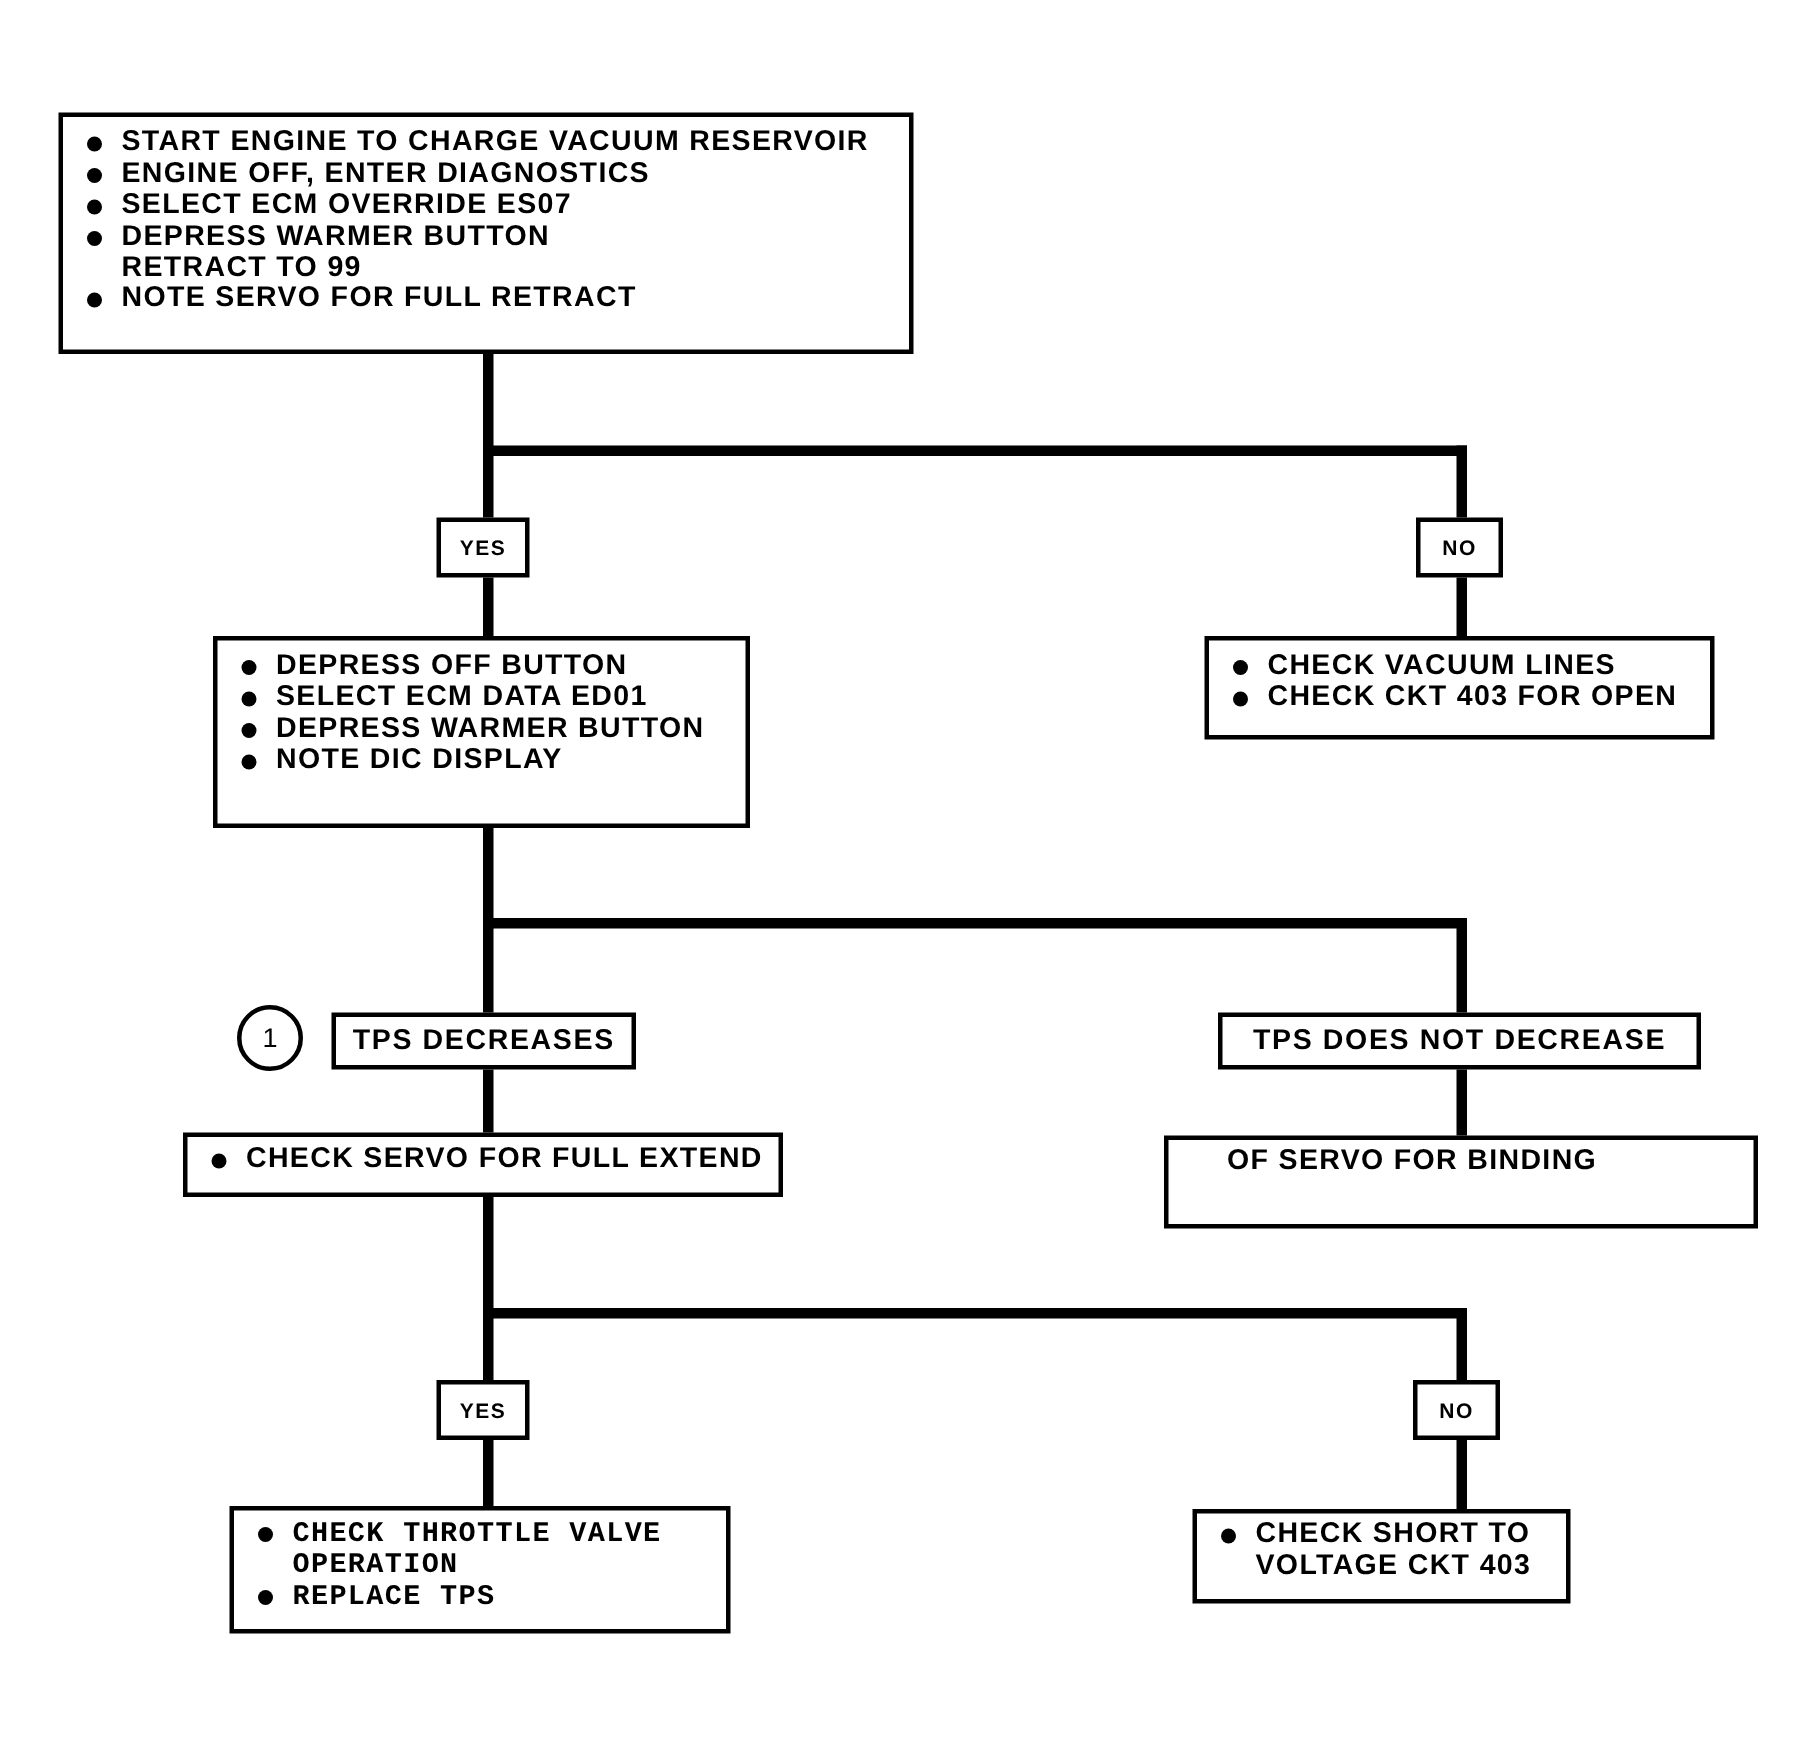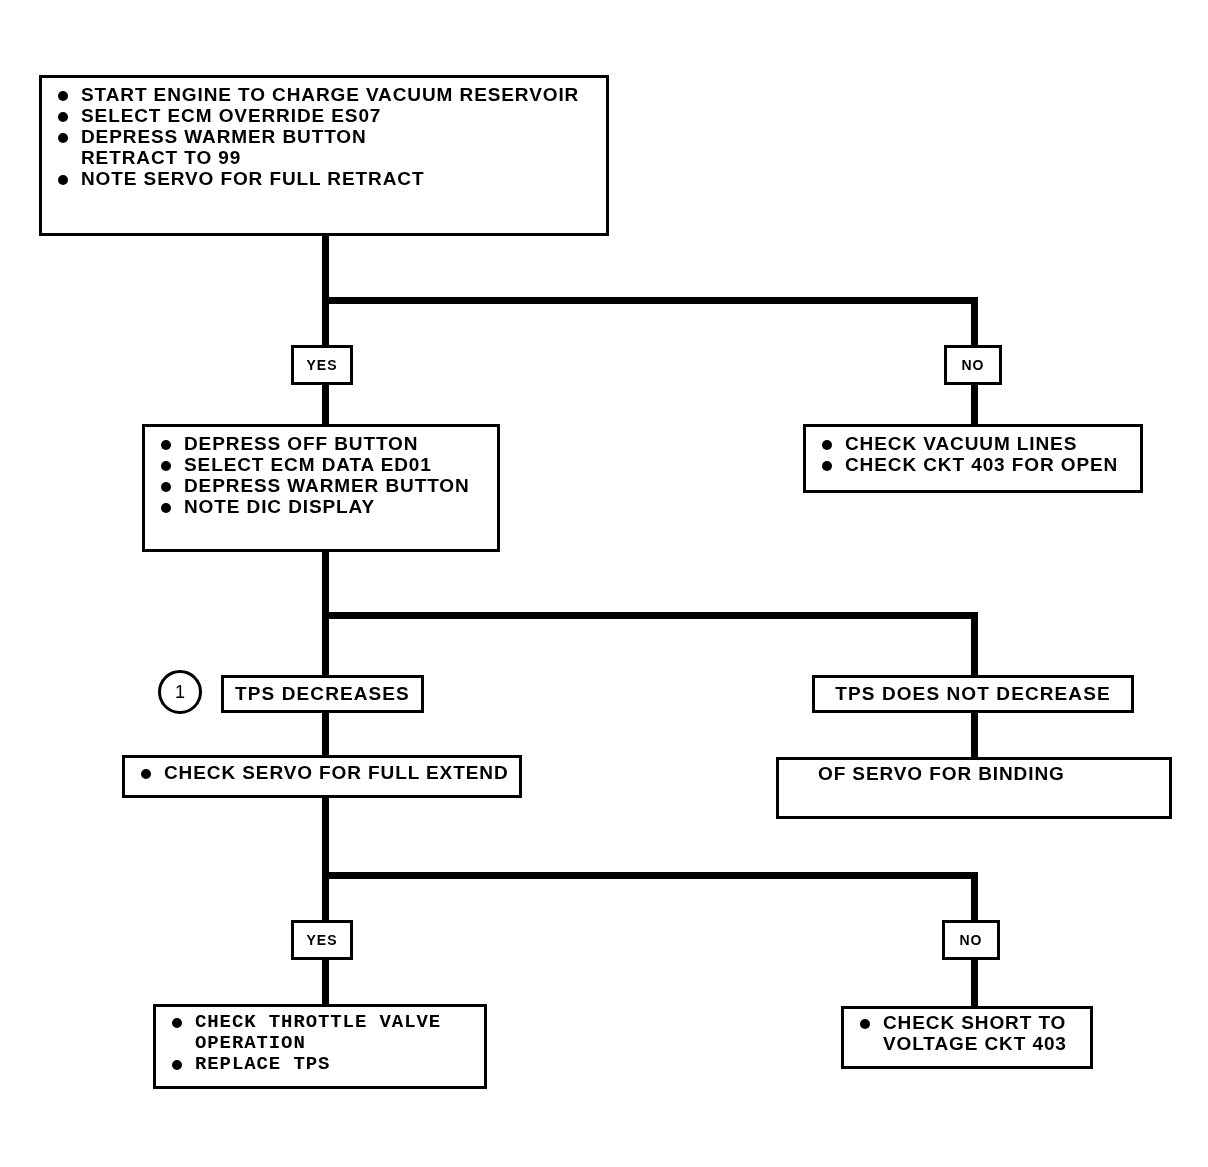"ENGINE OFF, ENTER DIAGNOSTICS" div.bullet-line { html: none -> <div> <span></span> <span>ENGINE OFF, ENTER DIAGNOSTICS</span> </div> }
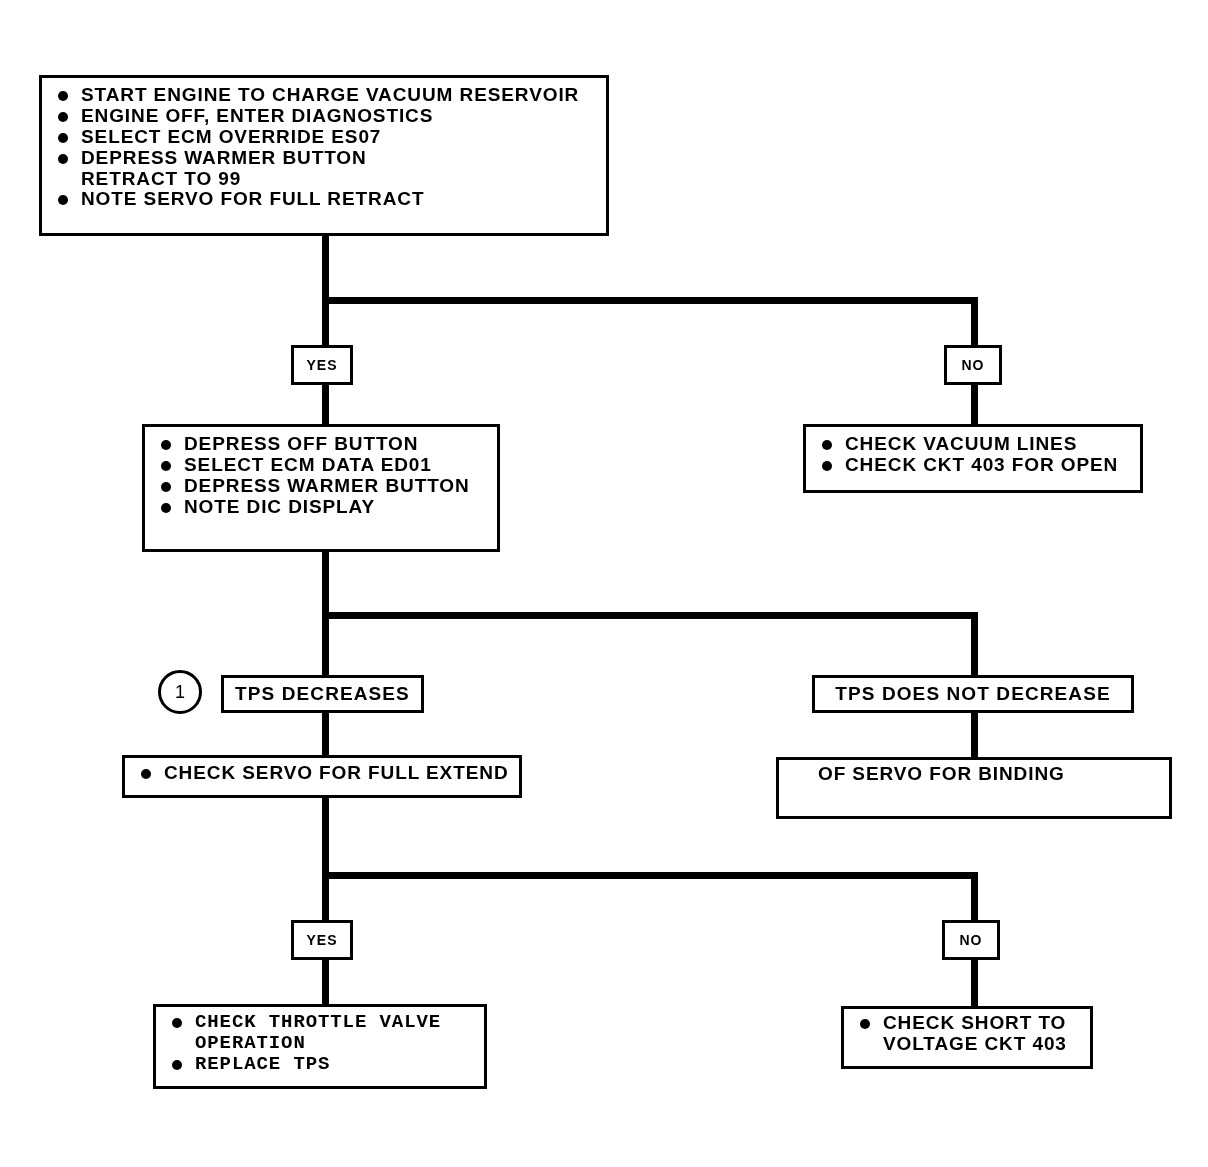"CHECK SHORT TO" div.box { left: 841px -> 795px }
